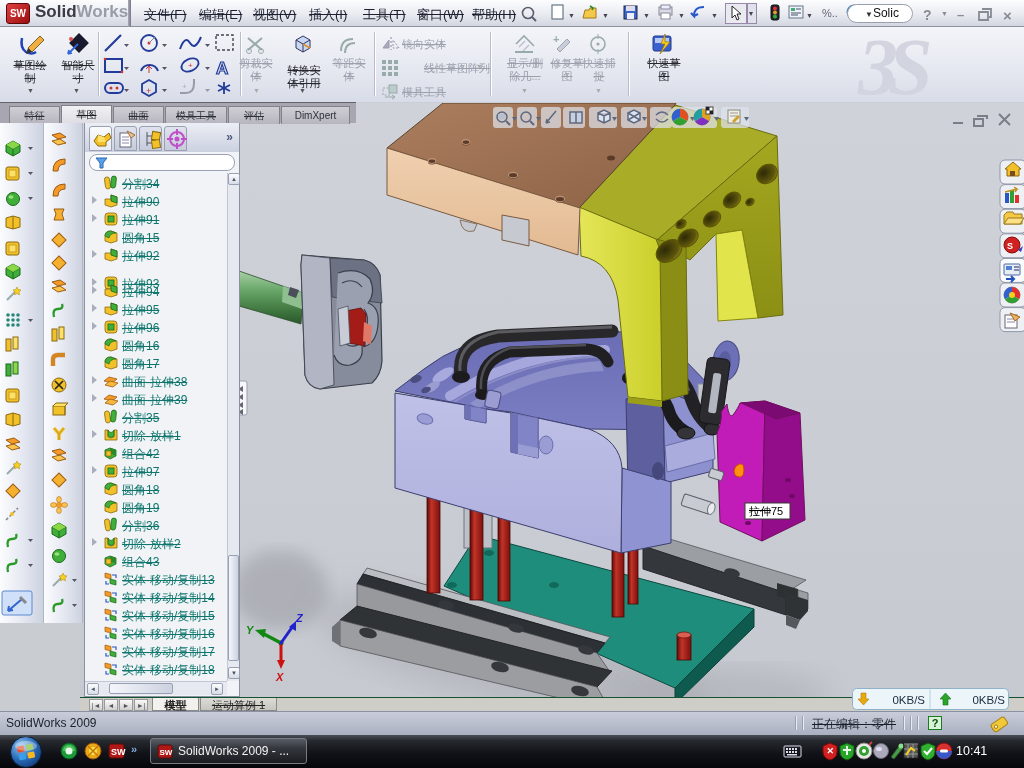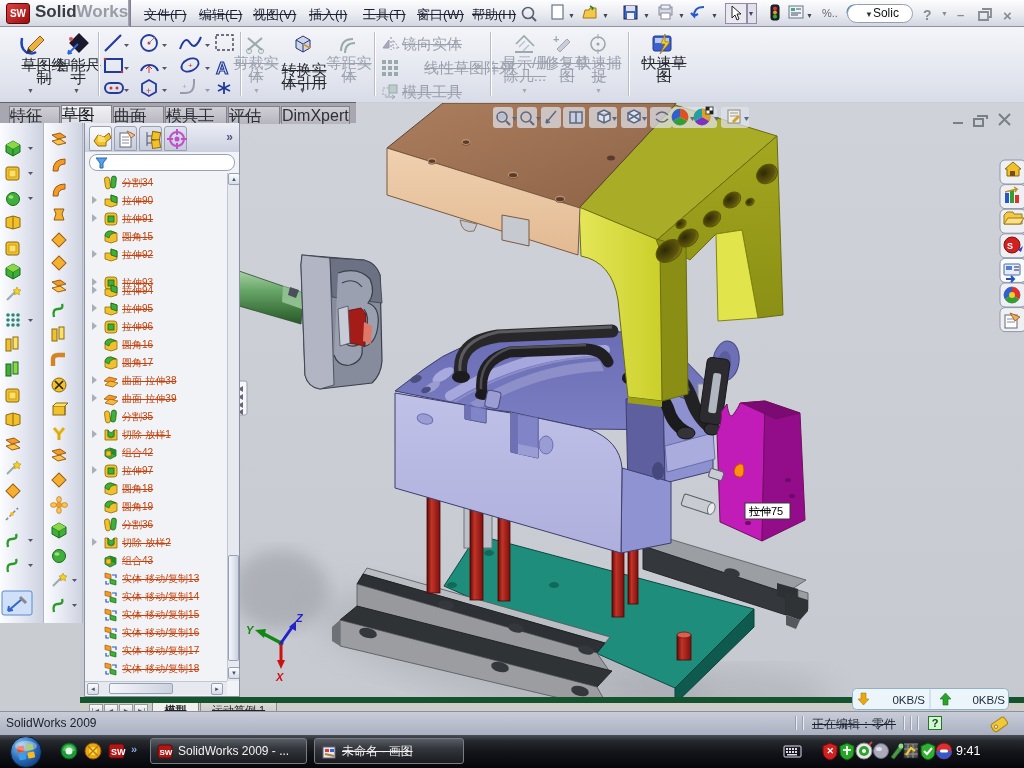"镜向实体" #tbar .lbl { font-size: 15px -> 11px }
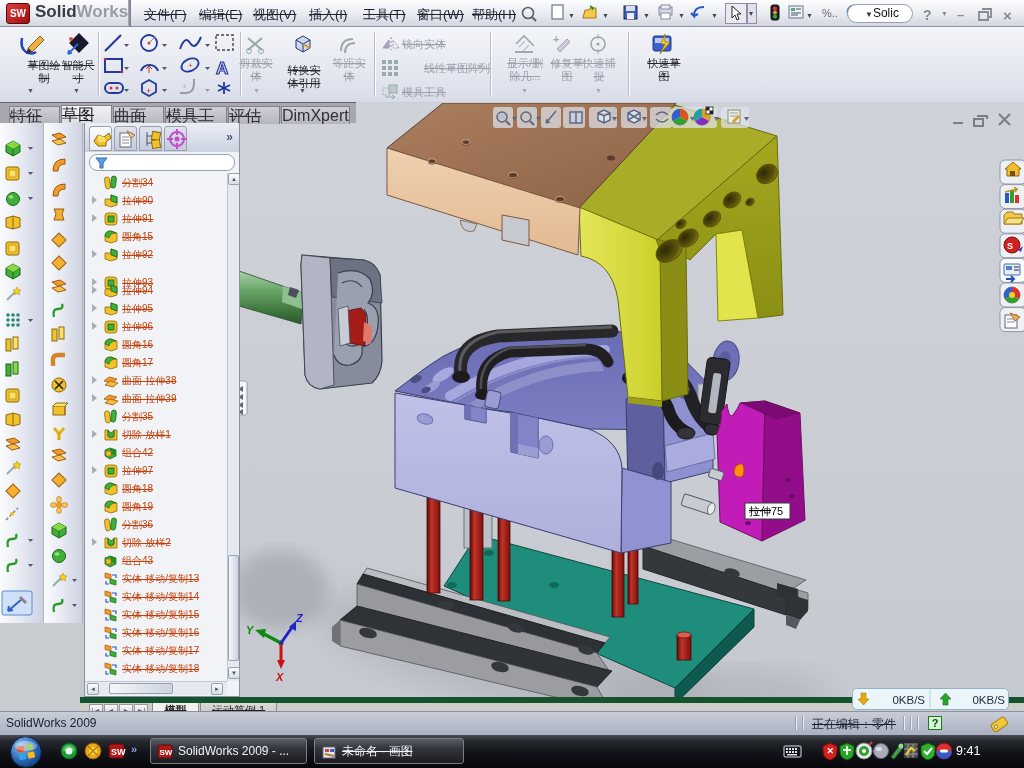"草图绘" div.lbl { left: 18px -> 4px }
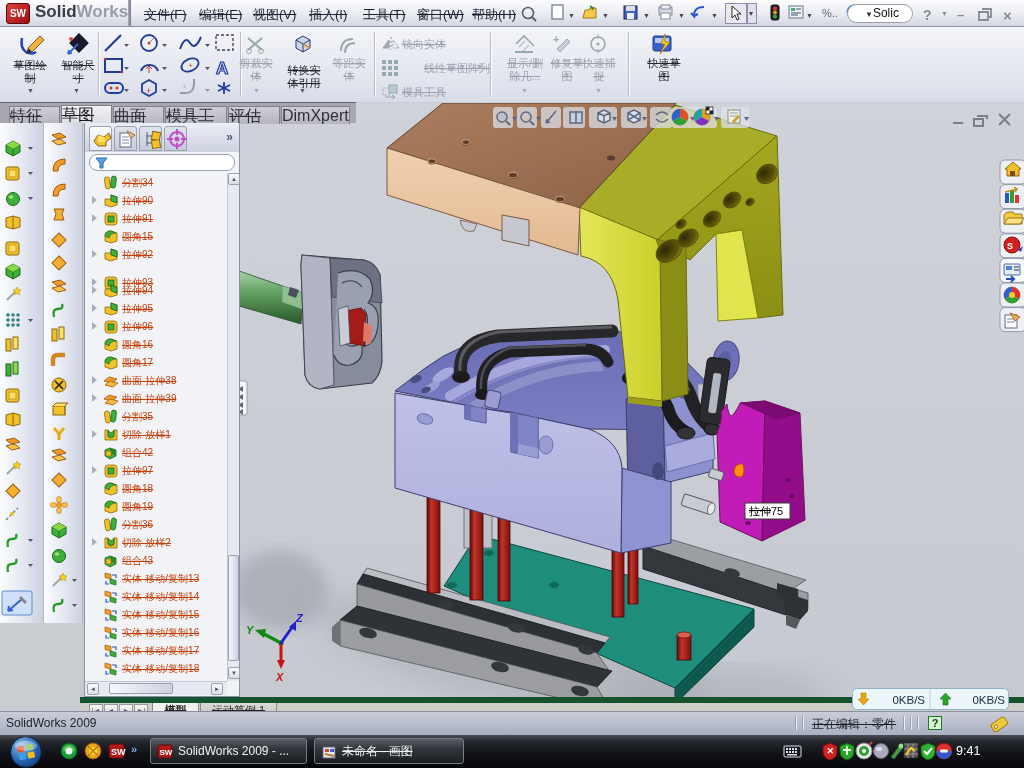"3S" div.abs { html: none -> <div>3S</div> }
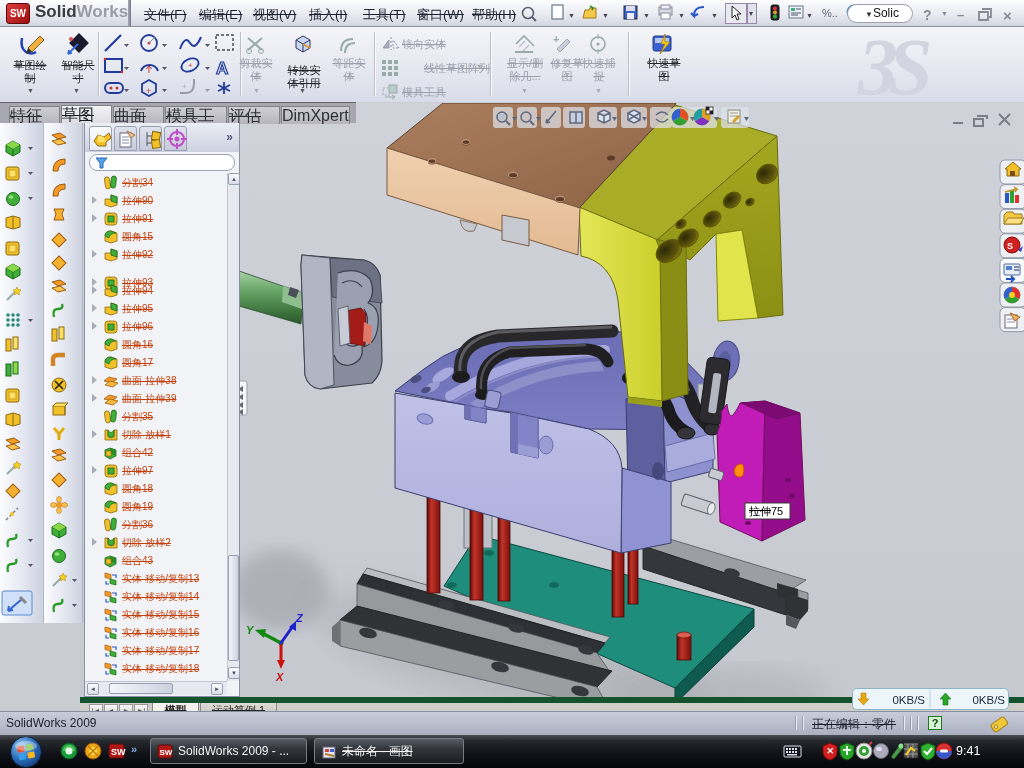"特征" .ctab { font-size: 16px -> 10px; text-align: none -> center }
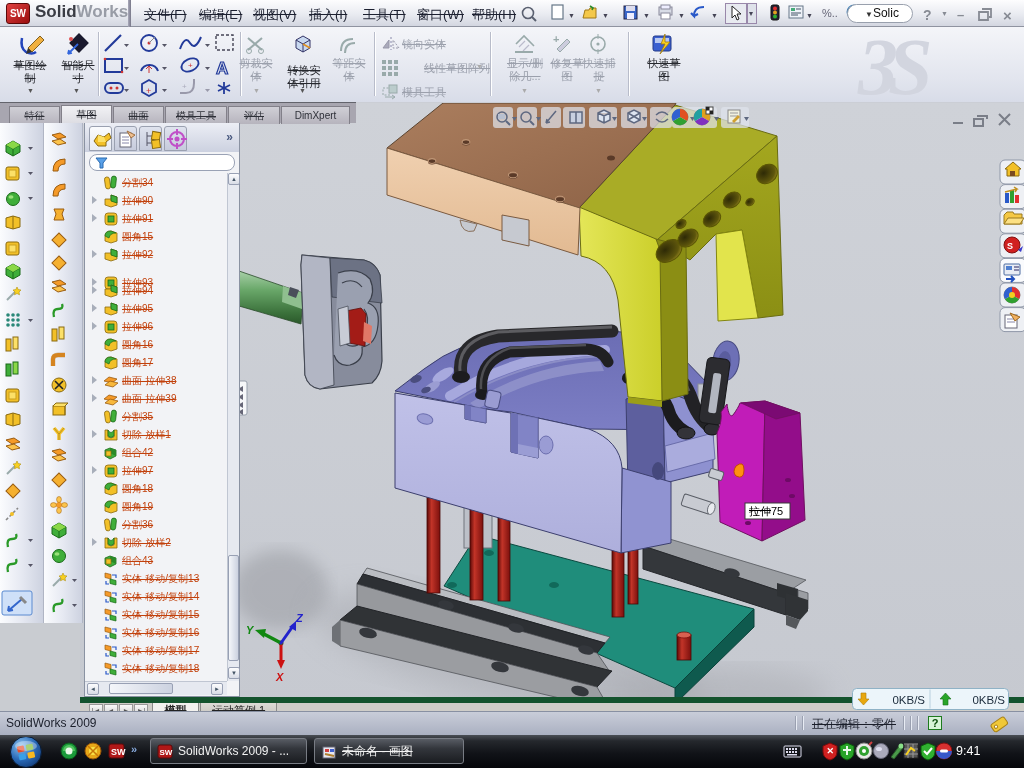"分割34" .trow .tl { color: #c2410c -> #0f766e; font-size: 10px -> 12px }
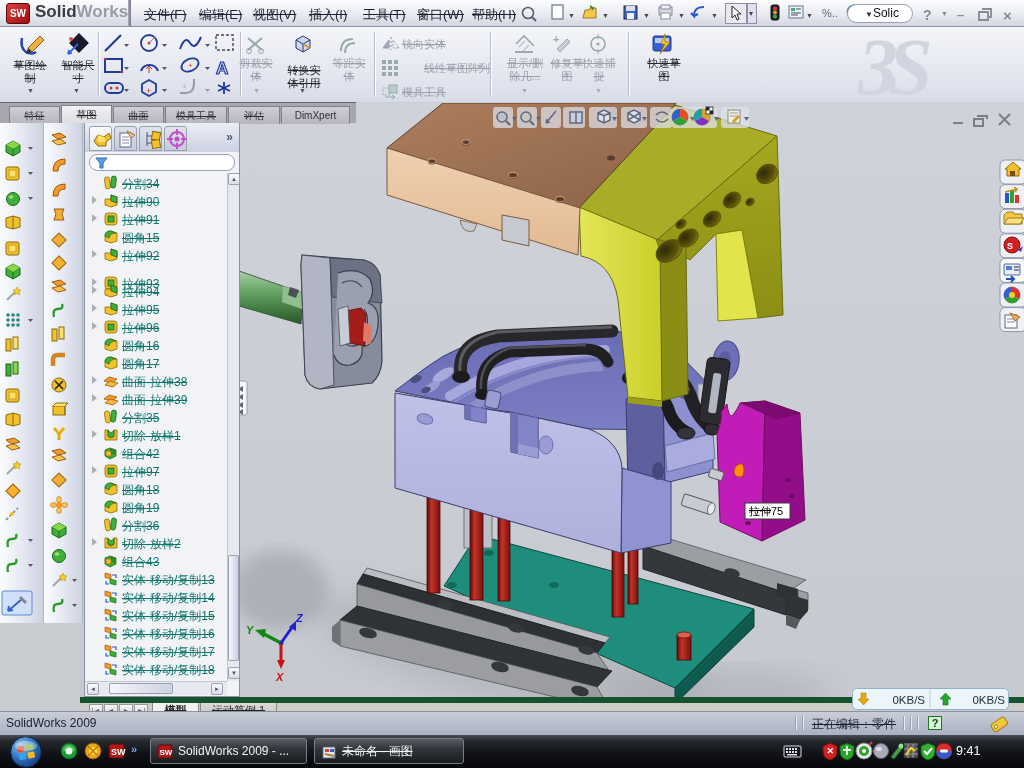"模型" #bottabs { border-top: 6px solid #14532d -> 1px solid #14532d }
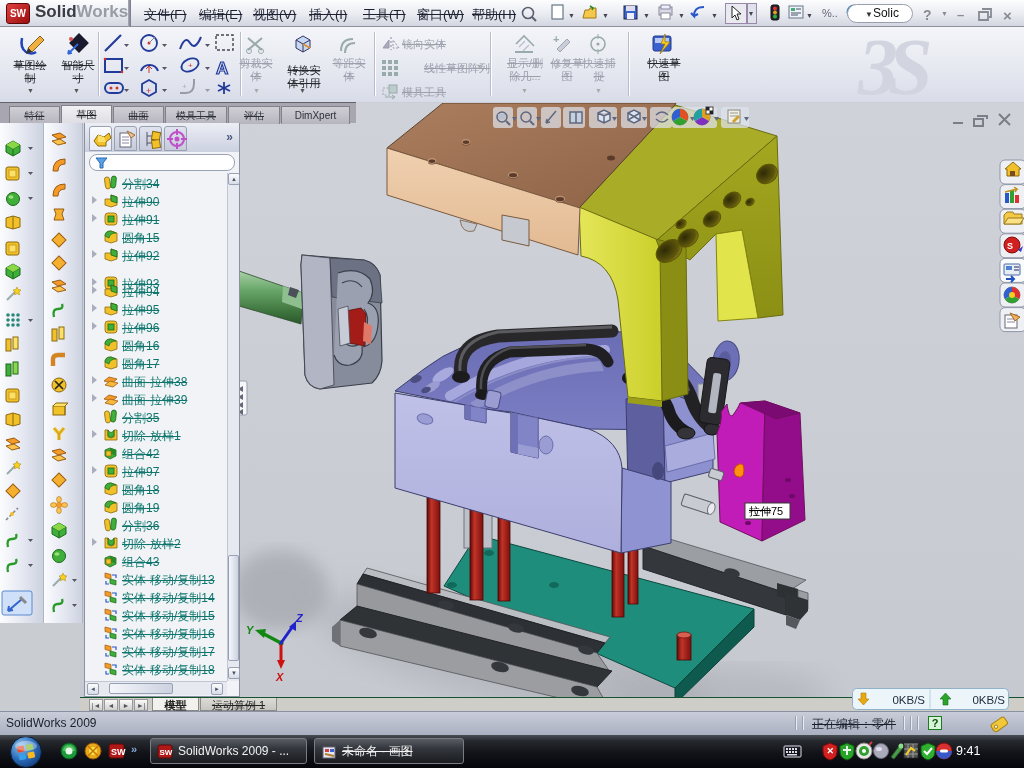"未命名 - 画图" div.tbtn { html: <div> <svg> <rect></rect> <path></path> <path></path> <path></path> </svg> <span>未命名 - 画图</span> </div> -> none }
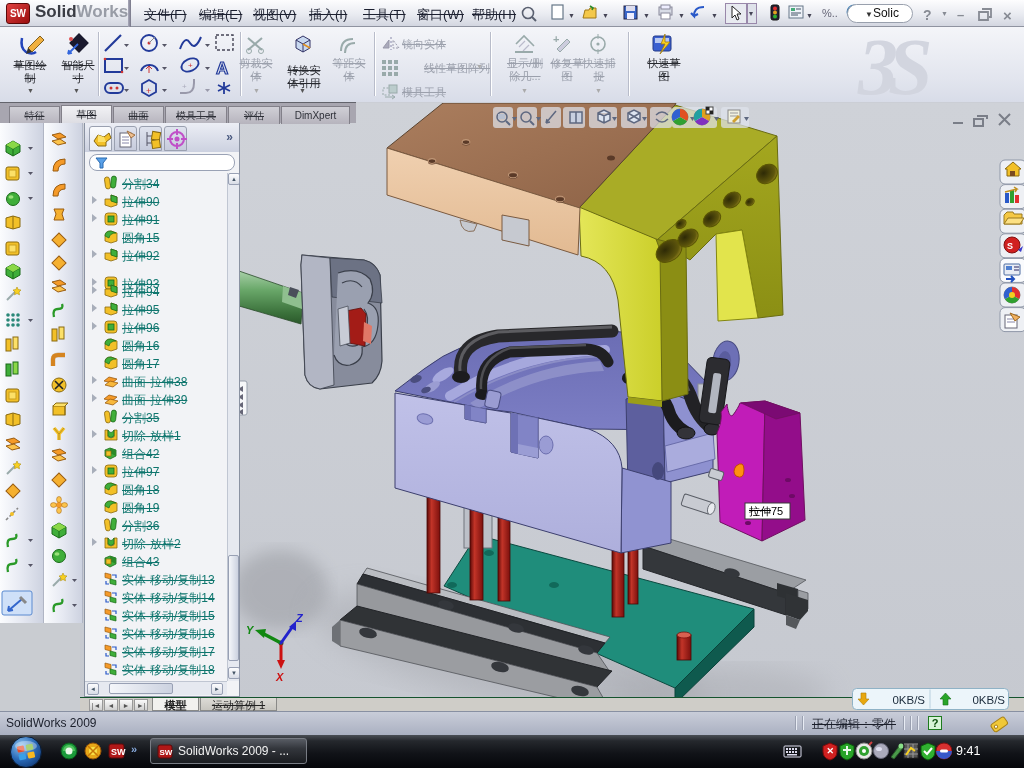"9:41" span.abs { text: 9:41 -> 10:41 }
